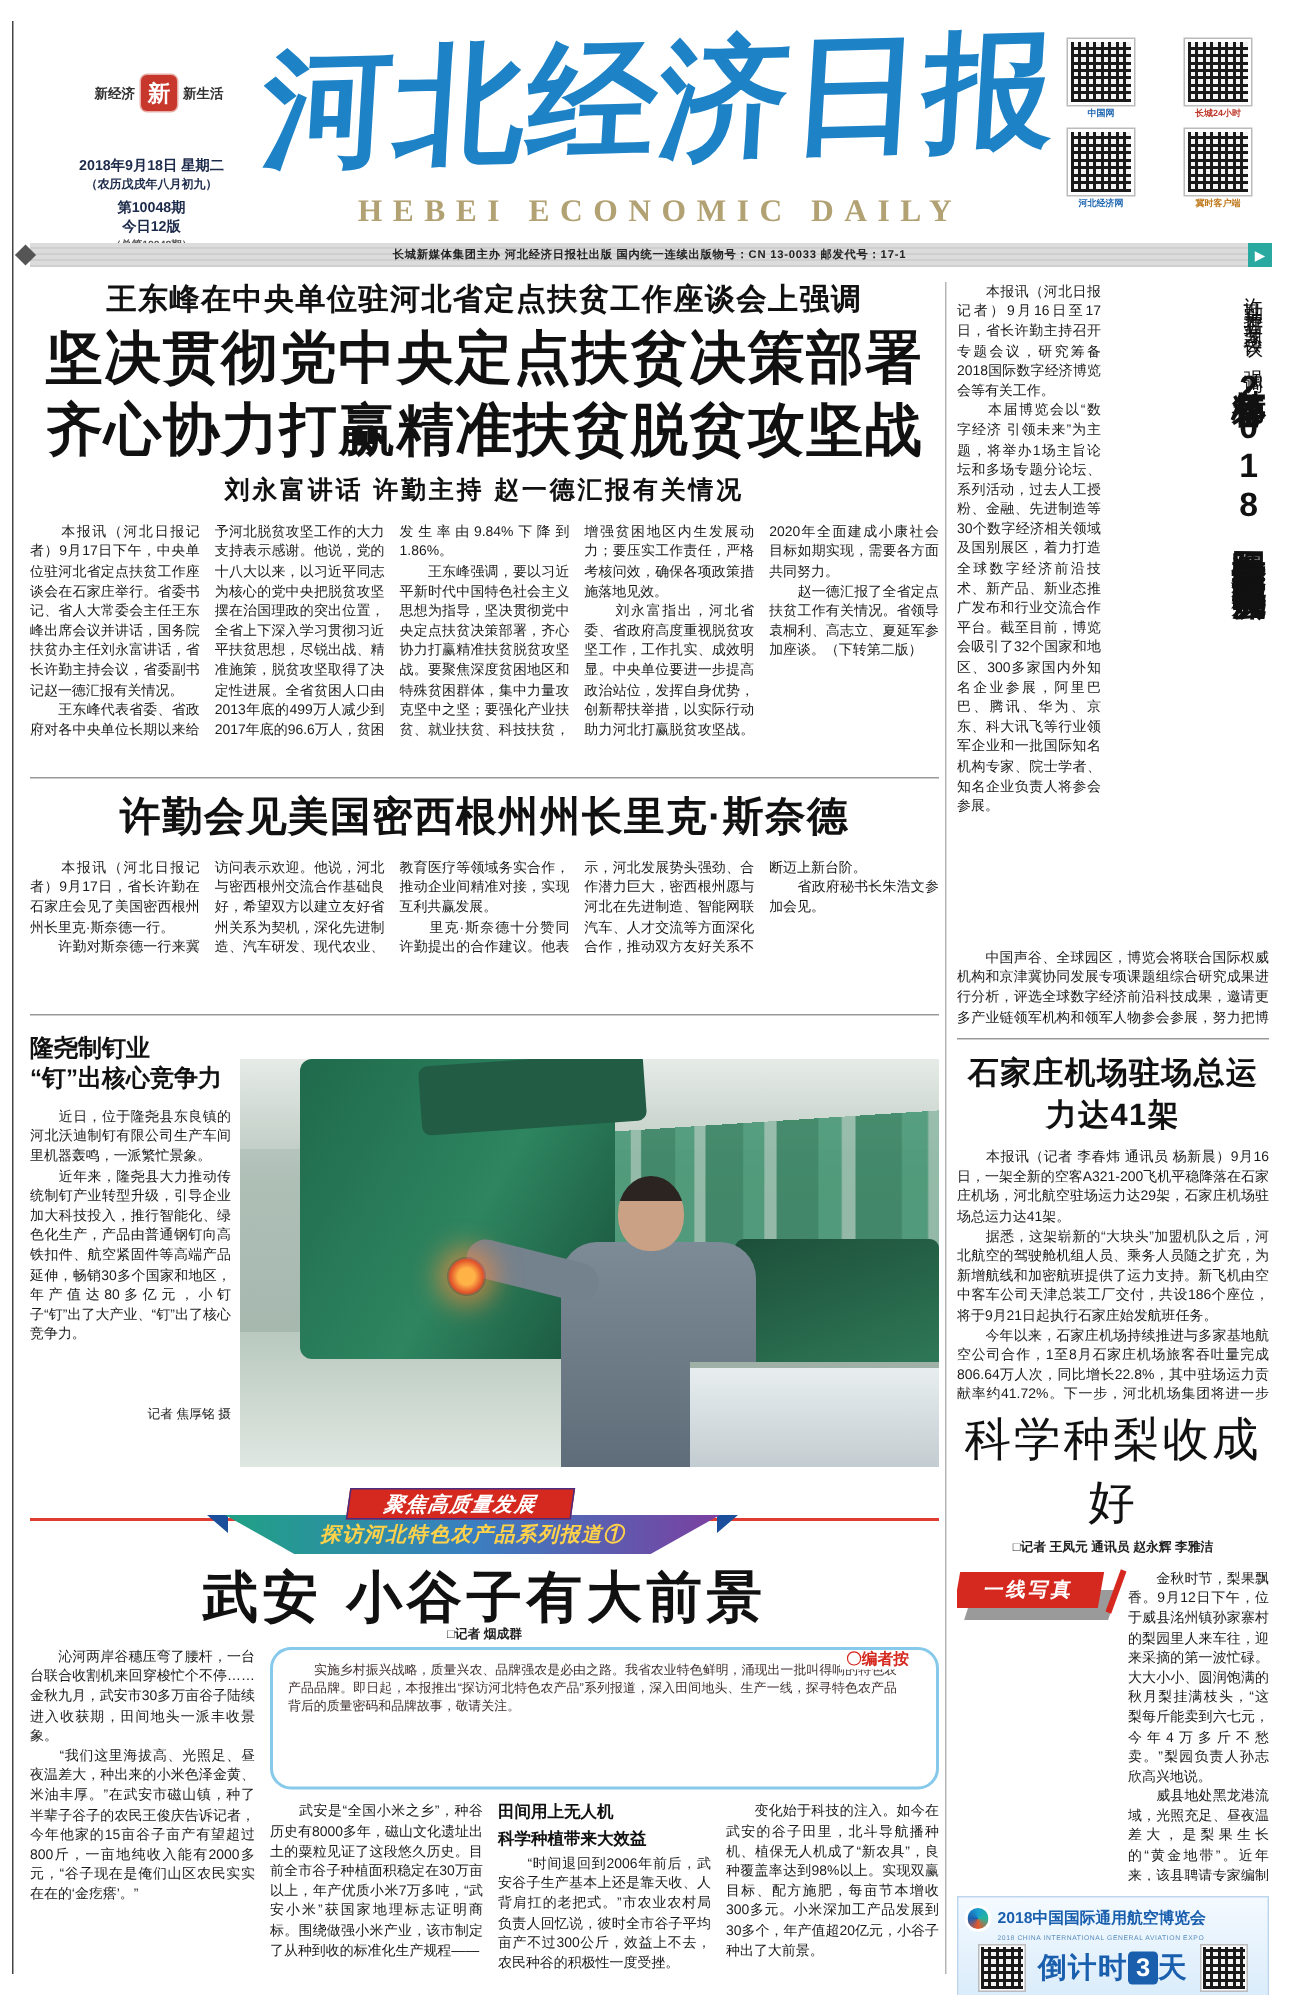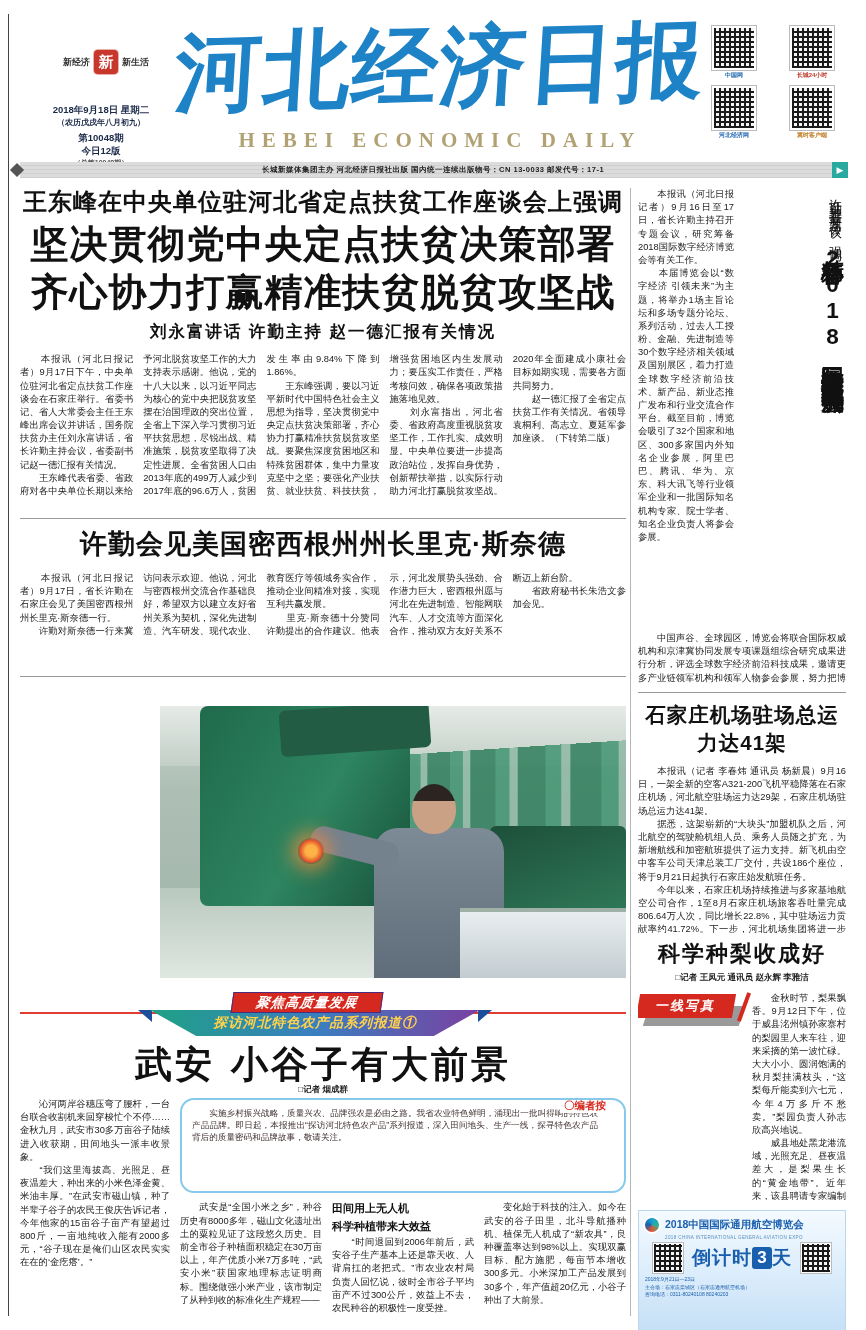"王东峰在中央单位驻河北省定点扶贫工作座谈会上强调" .lead .kicker { font-size: 24px -> 20px }
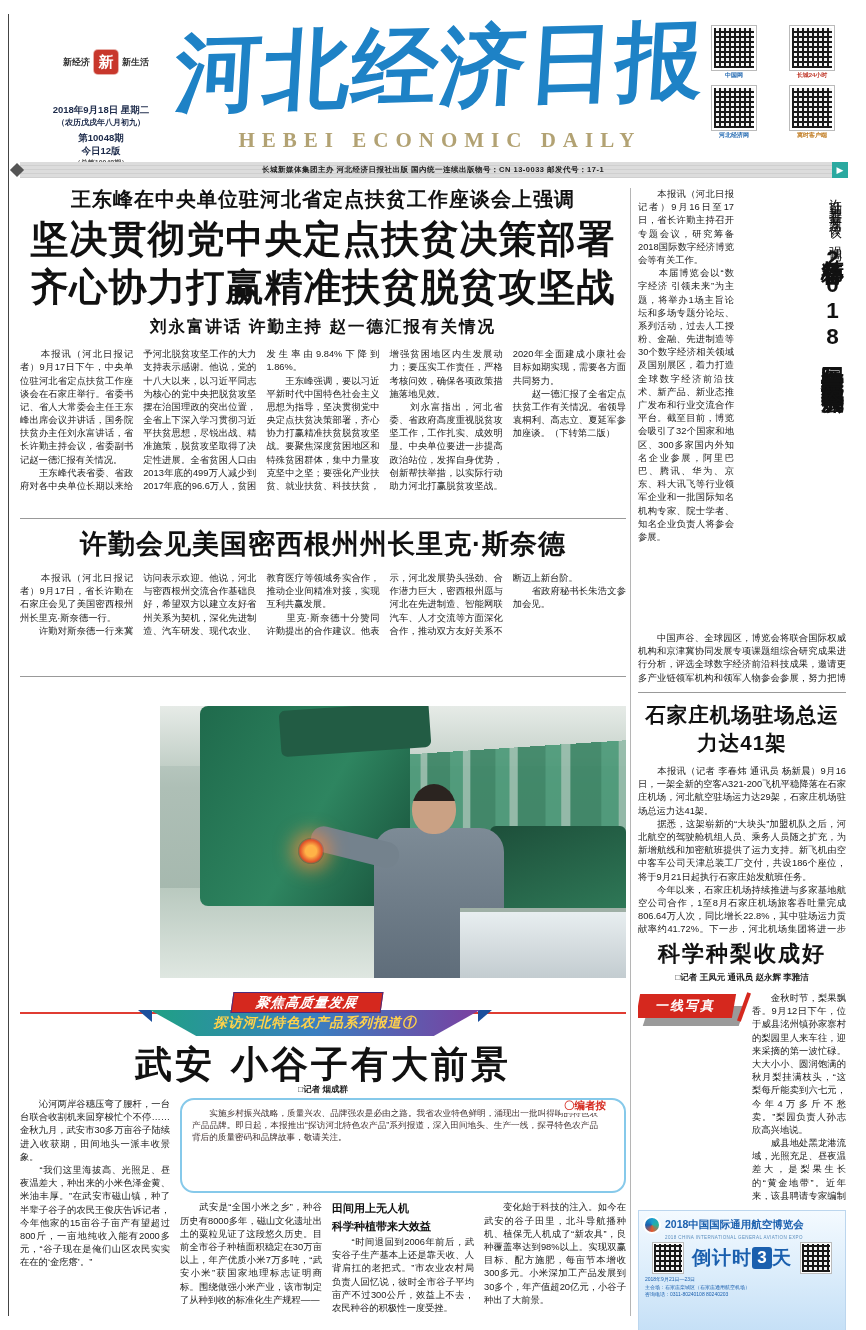"隆尧制钉业" div.nail { html: none -> <div> <div>隆尧制钉业</div> <div>“钉”出核心竞争力</div> <div> 近日，位于隆尧县东良镇的河北沃迪制钉有限公司生产车间里机器轰鸣，一派繁忙景象。 近年来，隆尧县大力推动传统制钉产业转型升级，引导企业加大科技投入，推行智能化、绿色化生产，产品由普通钢钉向高铁扣件、航空紧固件等高端产品延伸，畅销30多个国家和地区，年产值达80多亿元，小钉子“钉”出了大产业、“钉”出了核心竞争力。</div> <div>记者 焦厚铭 摄</div> </div> }
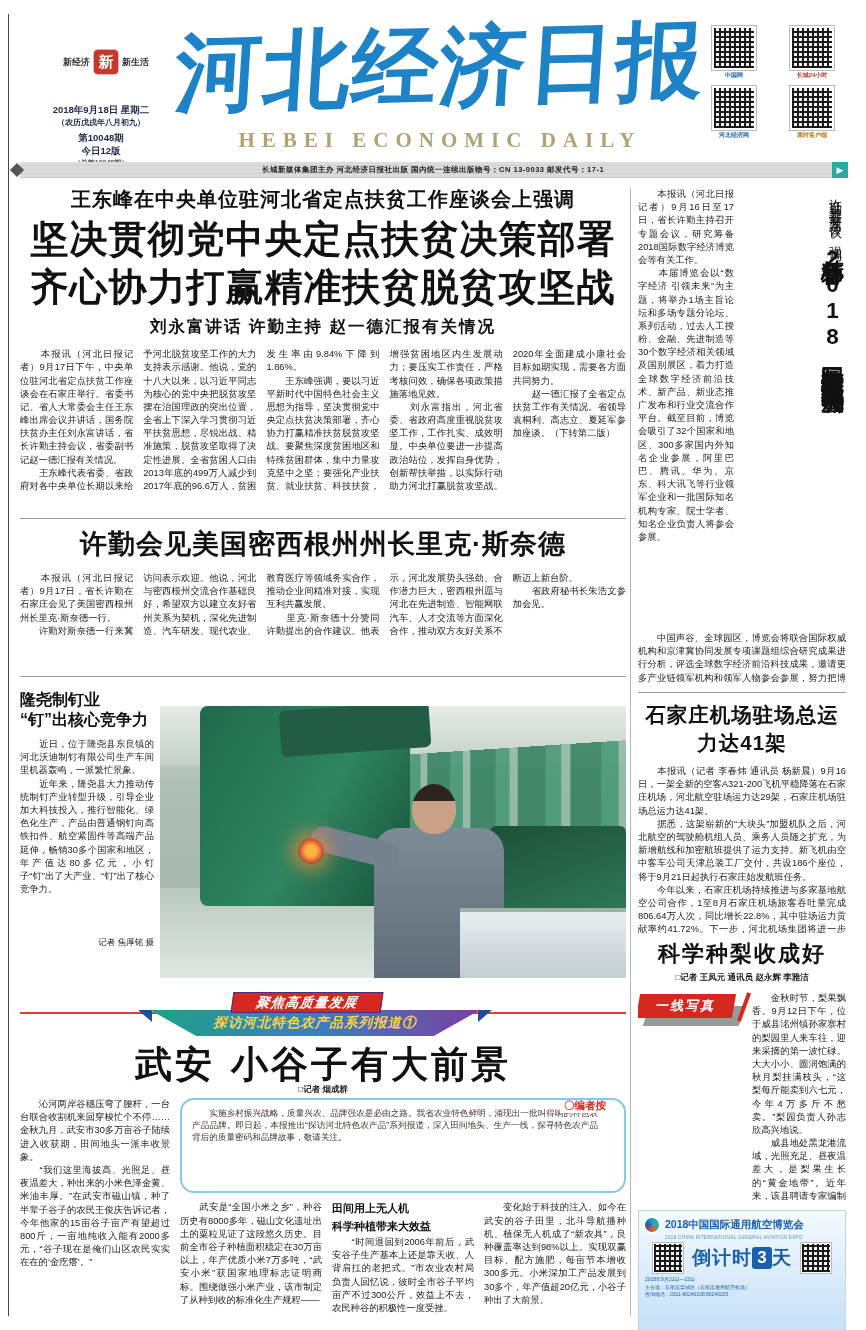"科学种梨收成好" .art3 h3 { font-size: 22px -> 31px; font-weight: 700 -> 400 }
